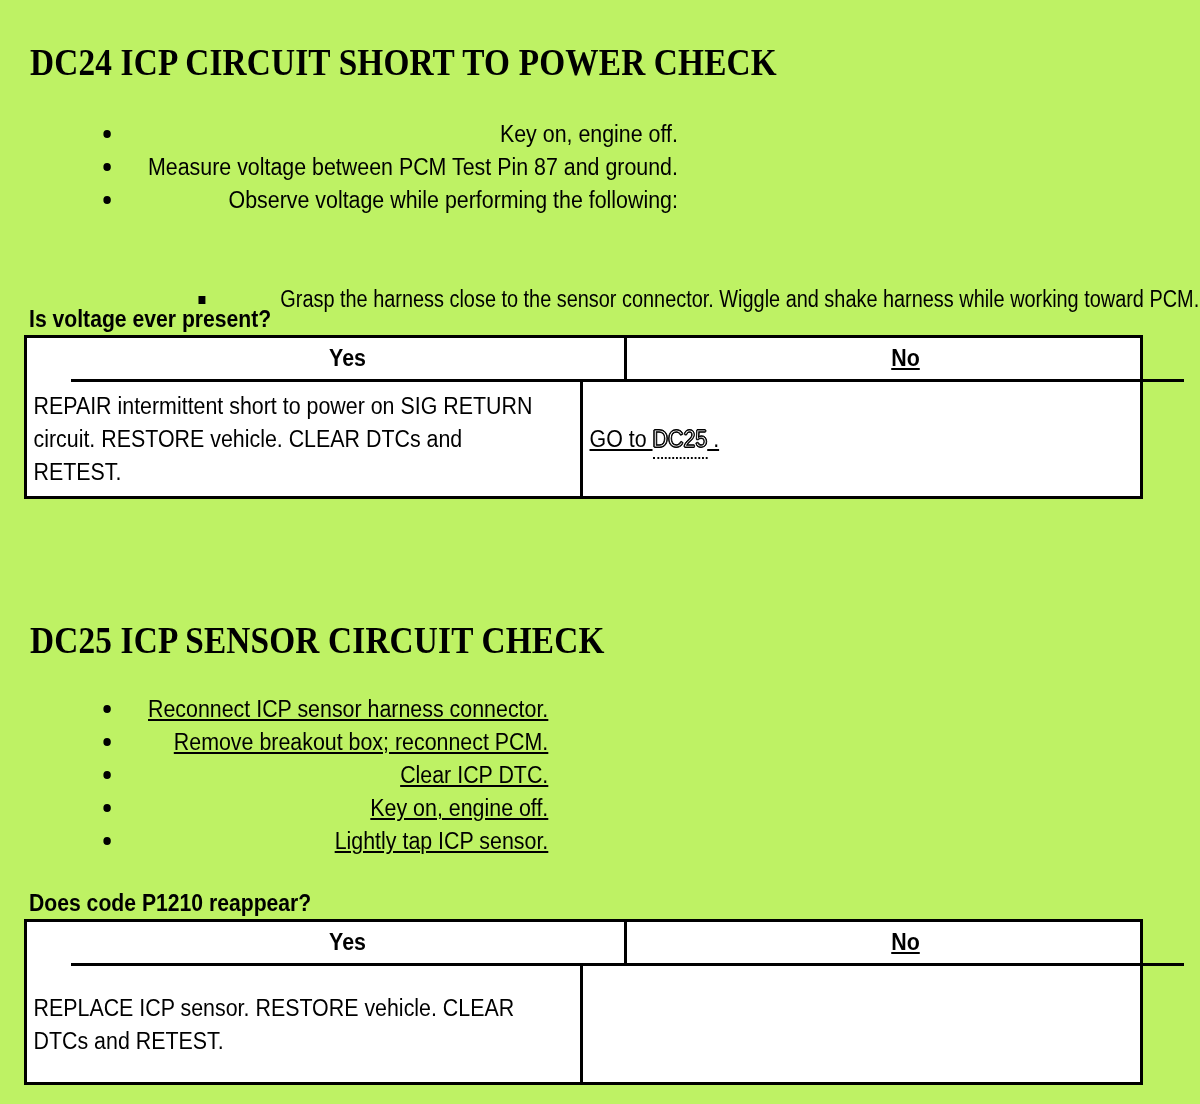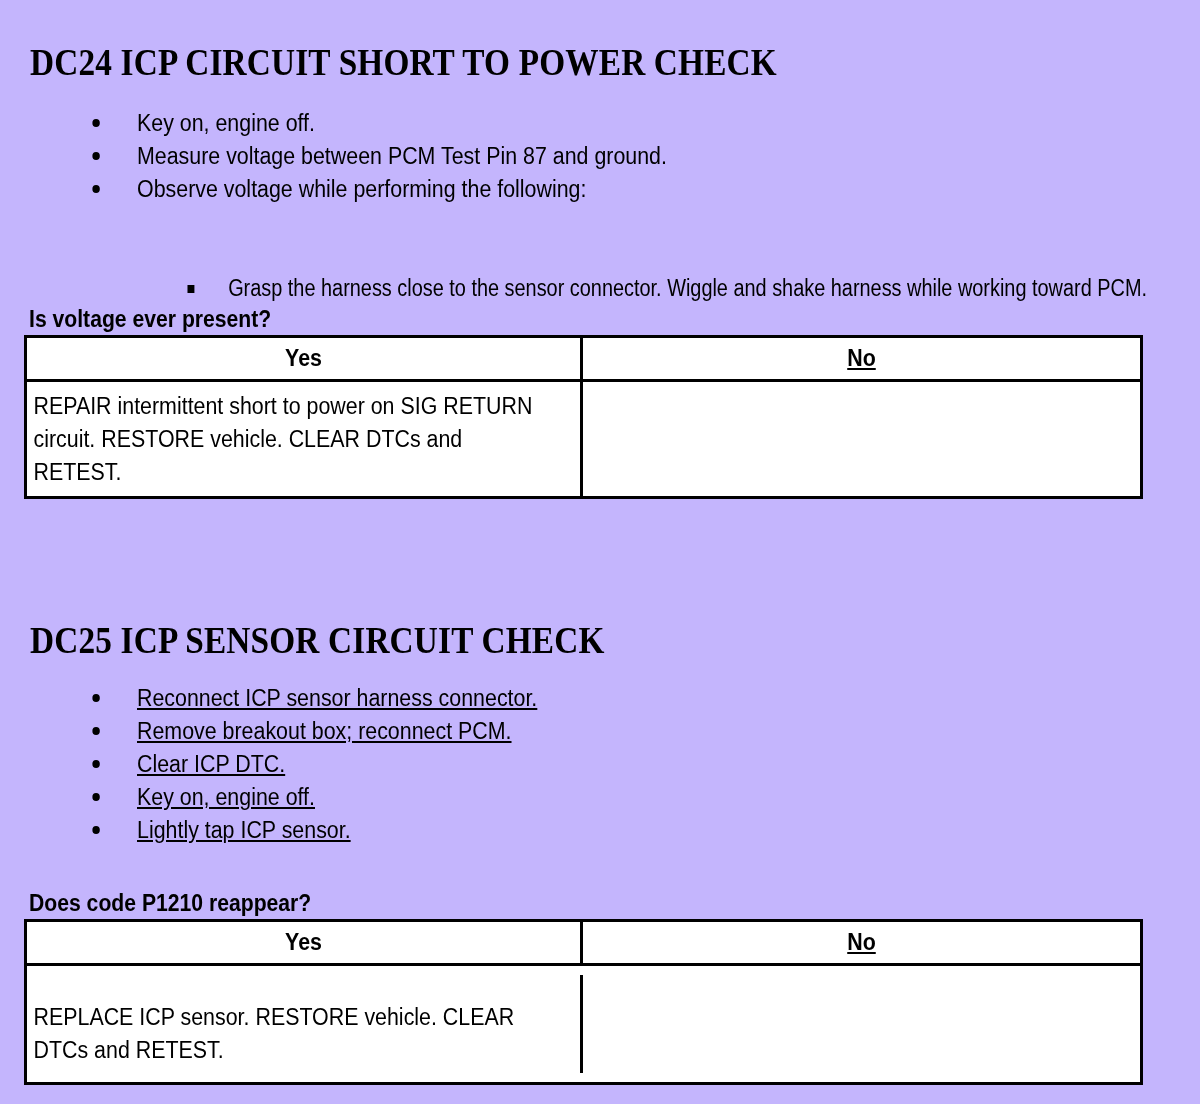"DC24 ICP CIRCUIT SHORT TO" .page { background: #c4b5fd -> #bef264 }
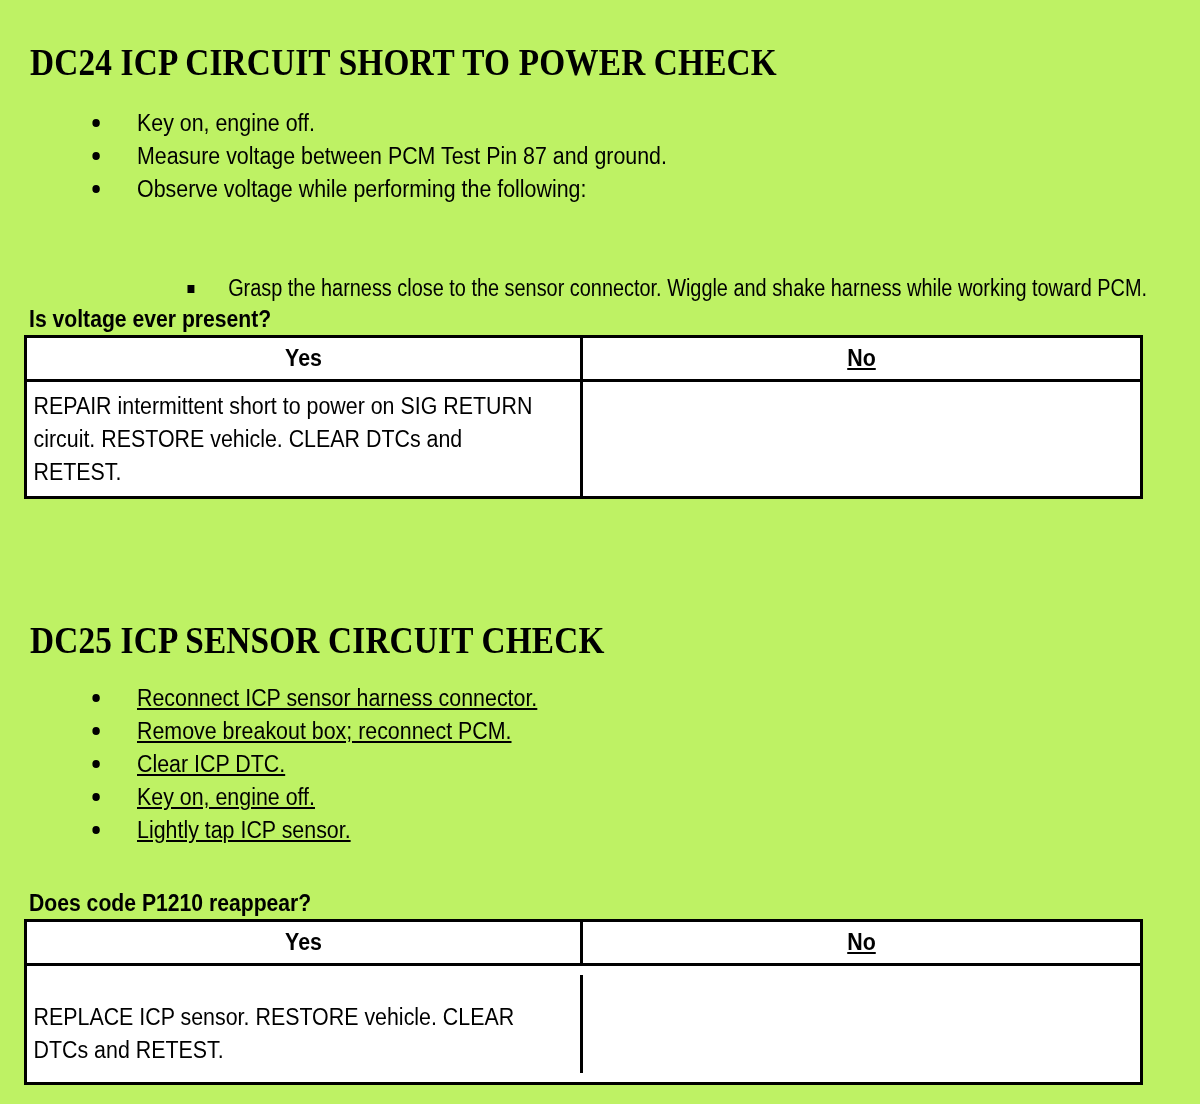"Key on, engine off." .bullet-list { margin: 4px -> 15px; text-align: none -> right }
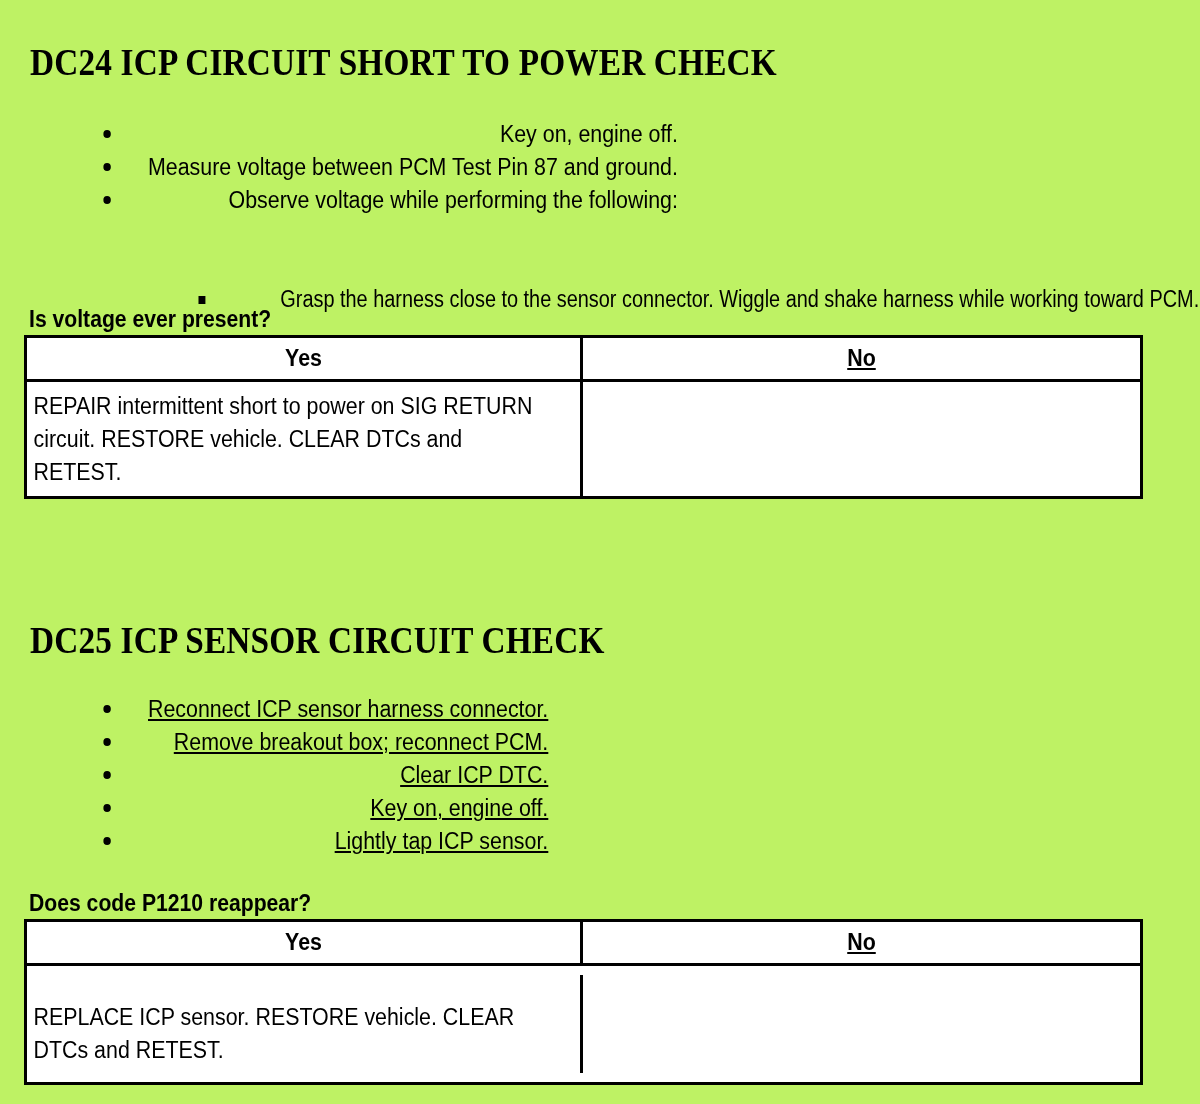"Yes" .decision-table .header-row { margin-left: none -> 44px }
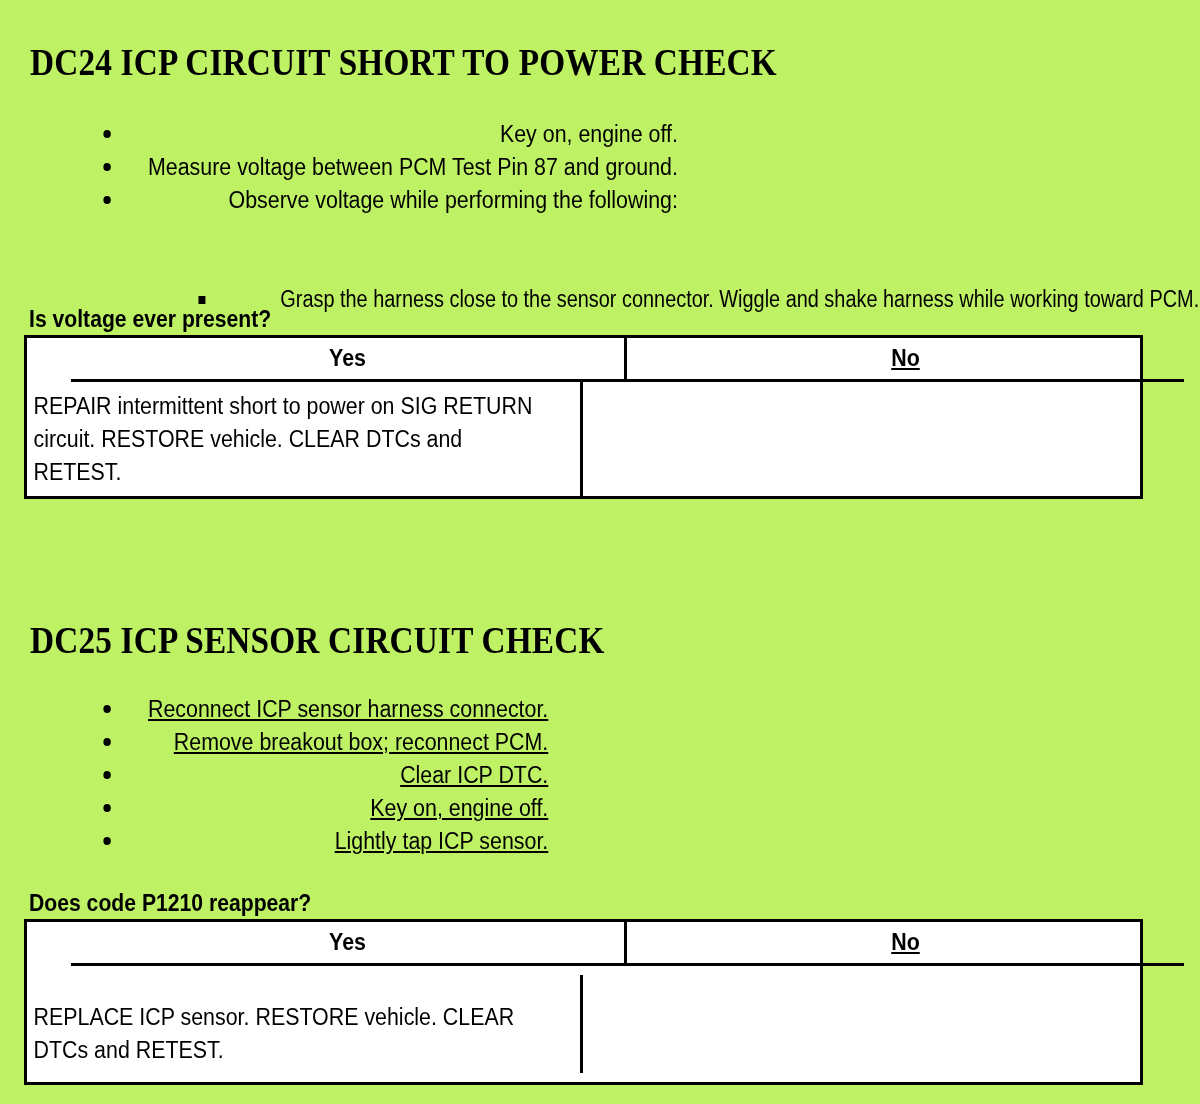"GO to DC25 ." div.cell { html: none -> <div> <div><span>GO to </span><a>DC25</a><span> .</span></div> </div> }
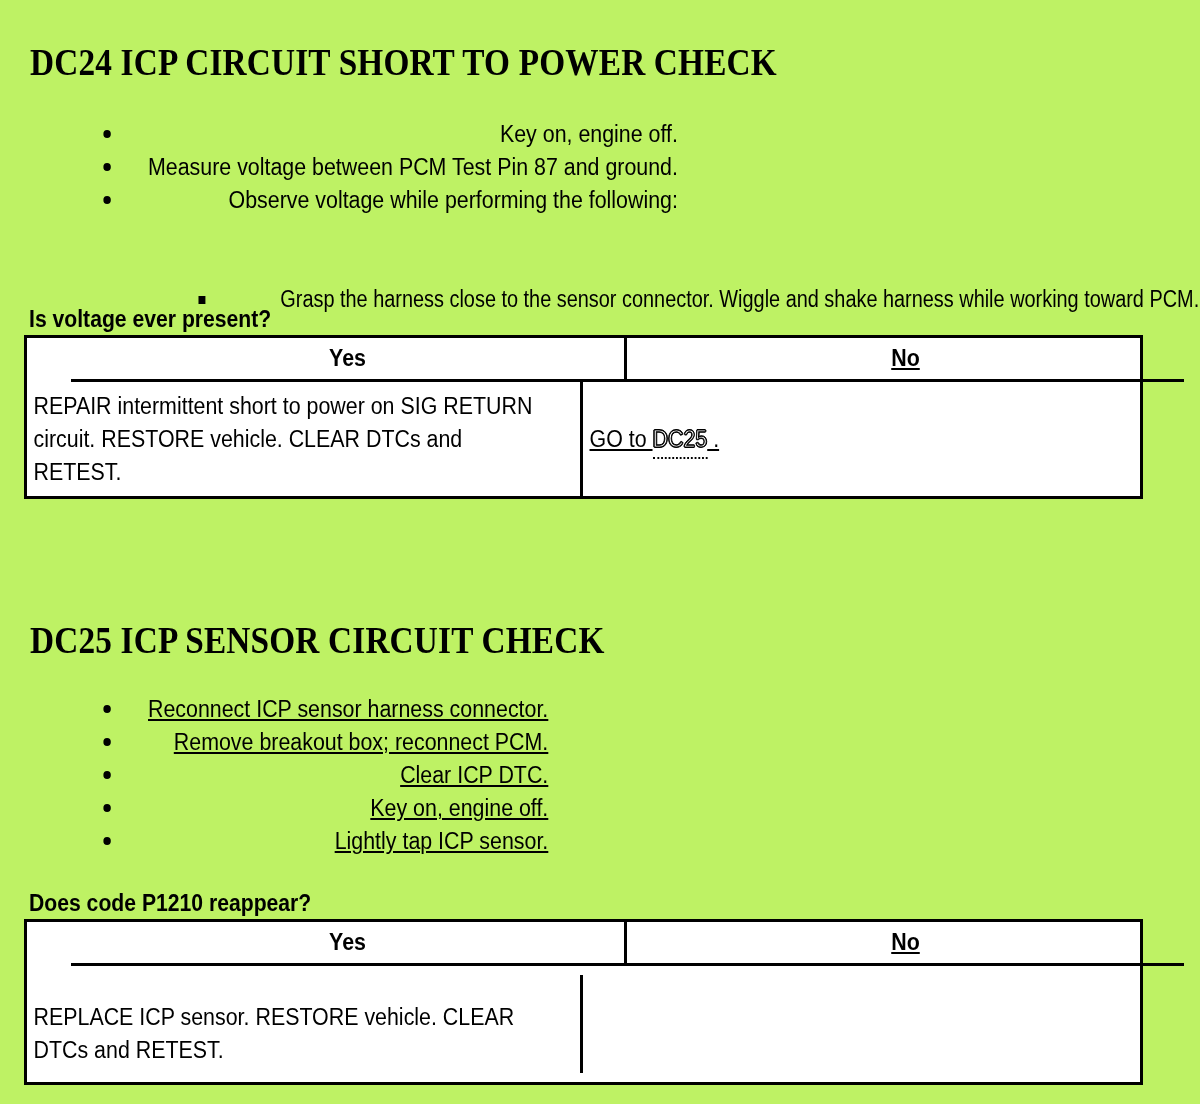"REPLACE ICP sensor. RESTORE vehicle." #table-2 .r2-body { align-items: center -> none }
